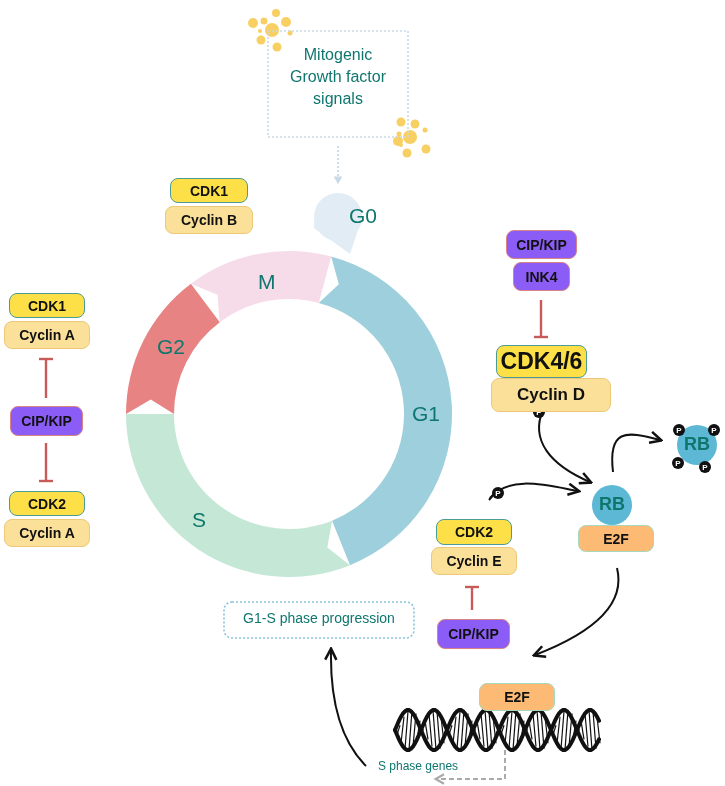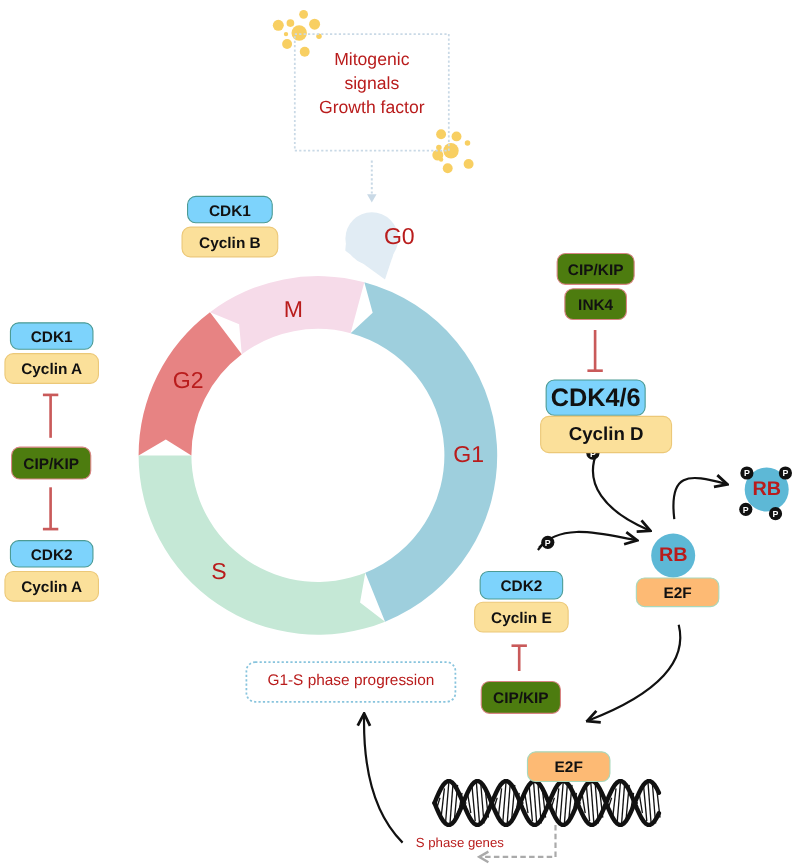"Mitogenic" .plain { color: #b91c1c -> #0f766e }
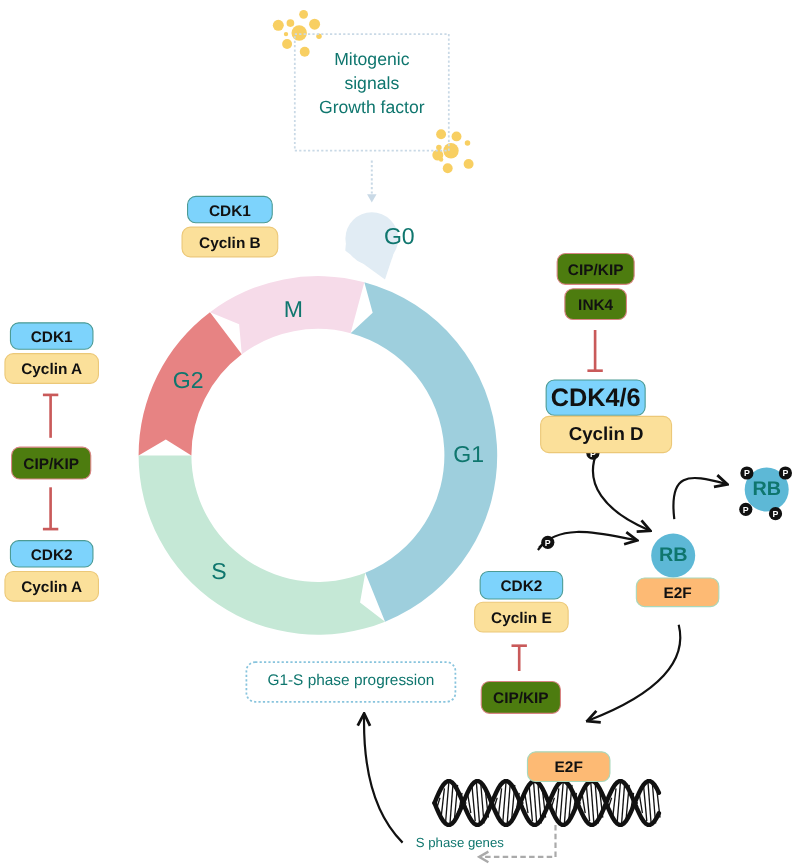"signals" div { order: before "Growth factor" -> after "Growth factor" }
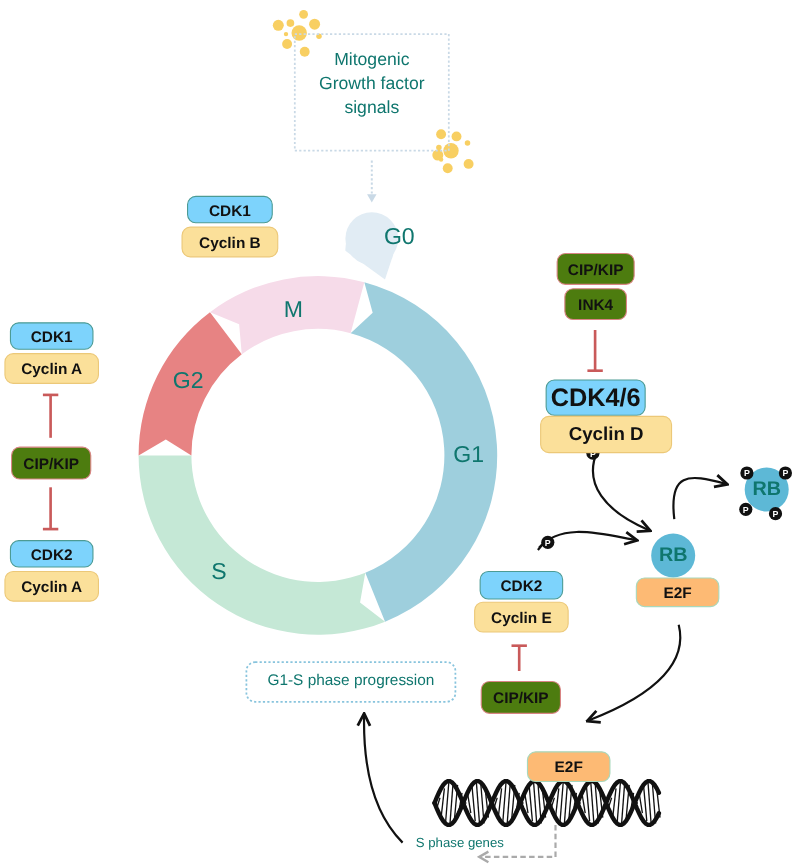"CDK1" .cdk { background: #7dd3fc -> #fde047 }
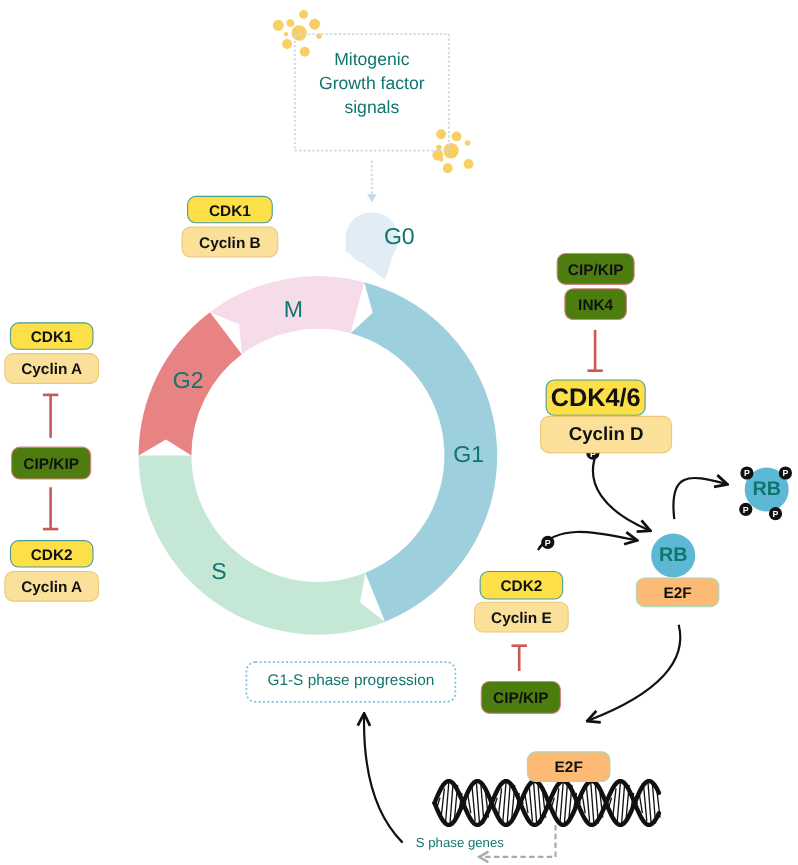"CIP/KIP" .inh { background: #4d7c0f -> #8b5cf6 }
